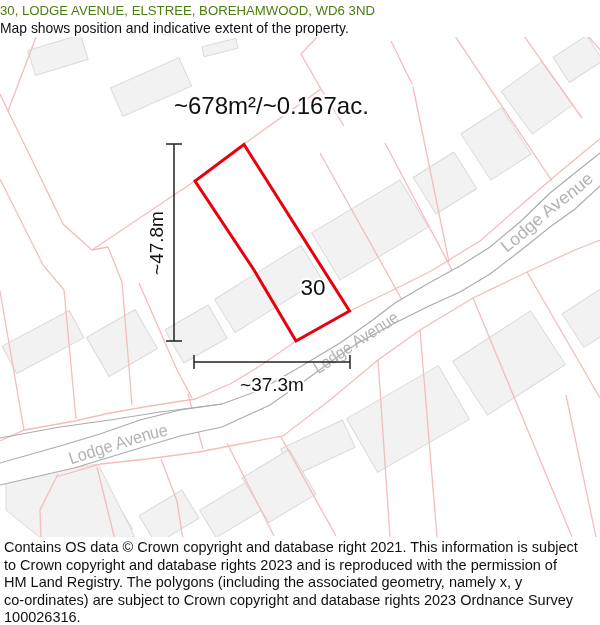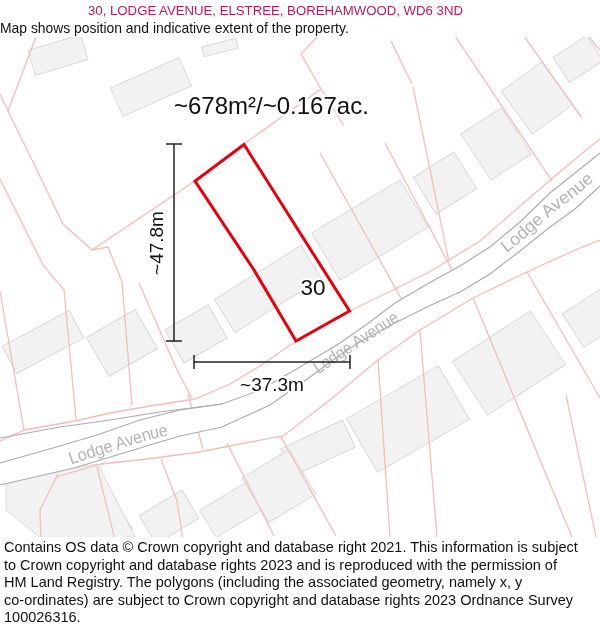"30, LODGE AVENUE, ELSTREE, BOREHAMWOOD," #hdr1 { color: #be185d -> #4d7c0f; text-align: center -> none }
